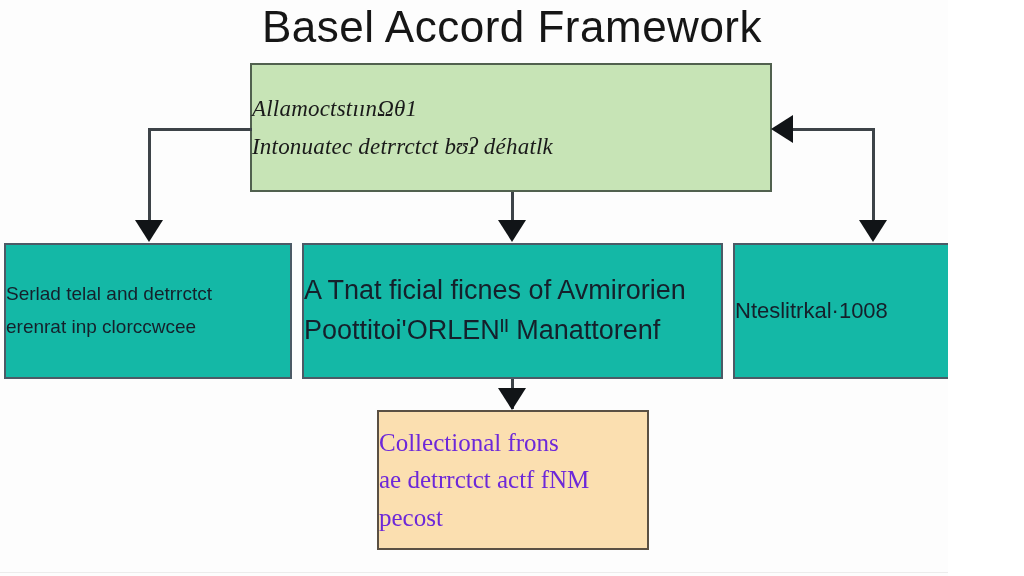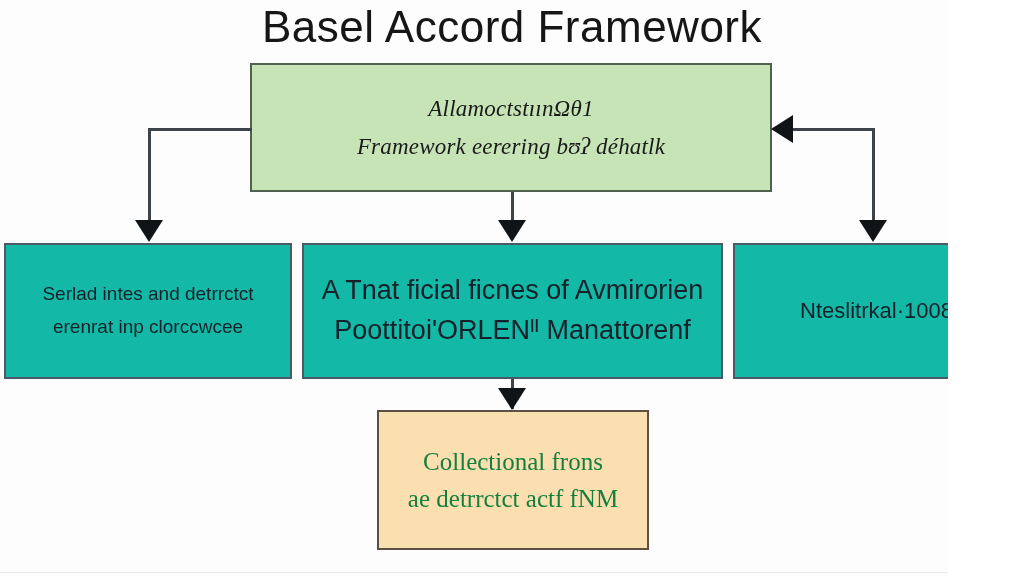"AllamoctstıınΩθ1" .node { align-items: center -> flex-start }
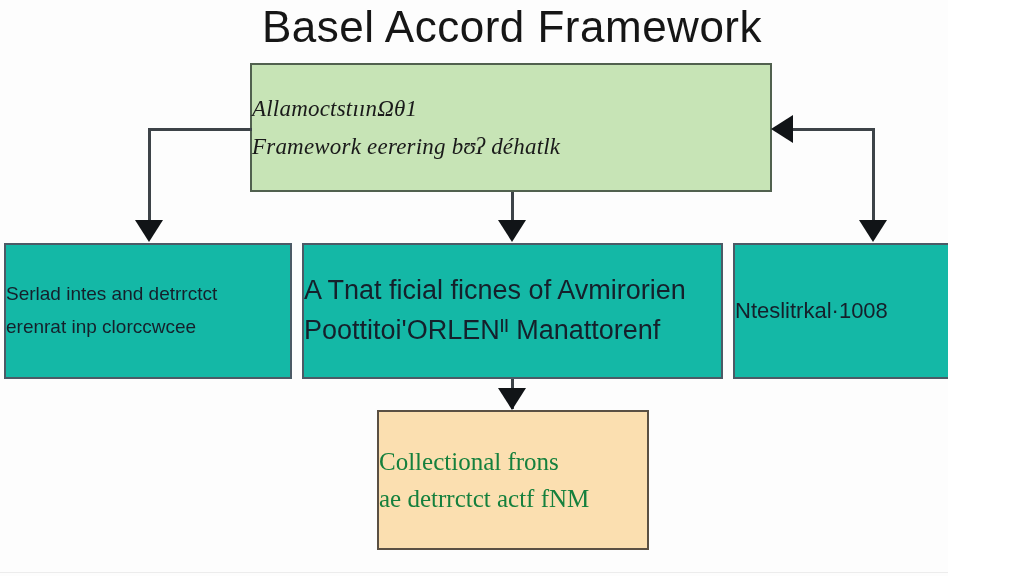"Framework eerering bʊʔ déhatlk" span.line { text: Framework eerering -> Intonuatec detrrctct }
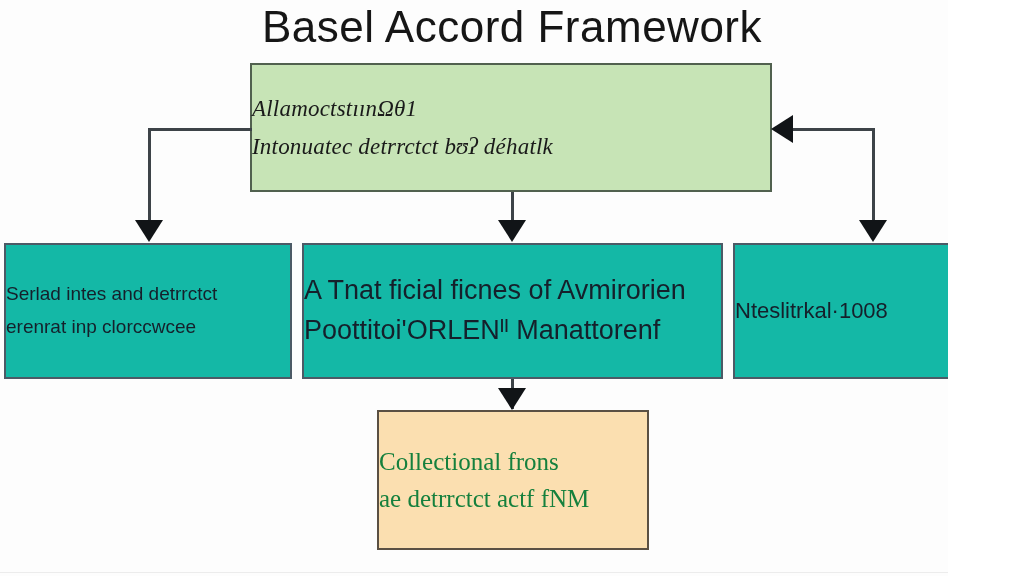"Serlad intes and detrrctct" span.line { text: intes -> telal }
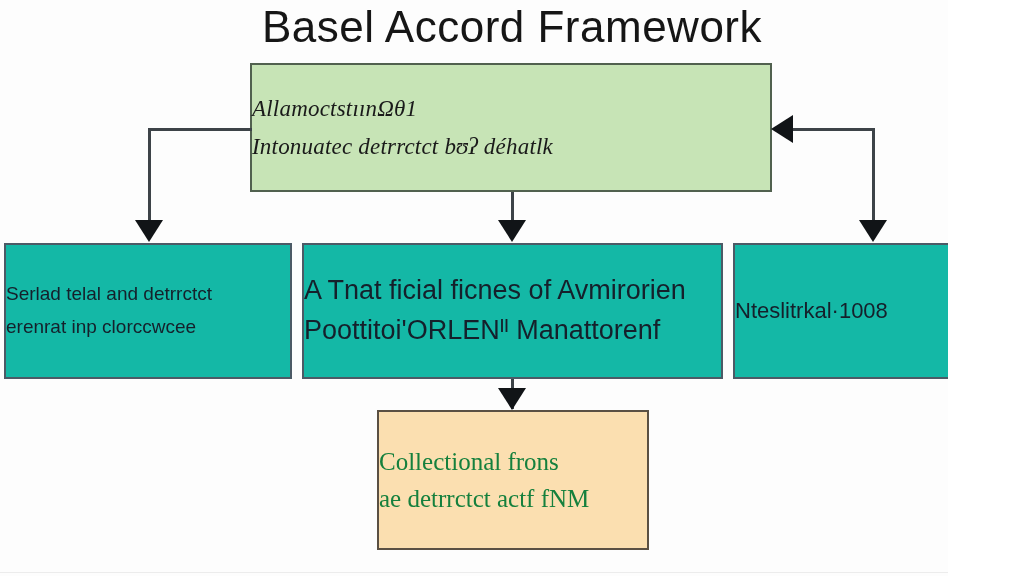"Collectional frons" #node-orange { color: #15803d -> #6d28d9 }
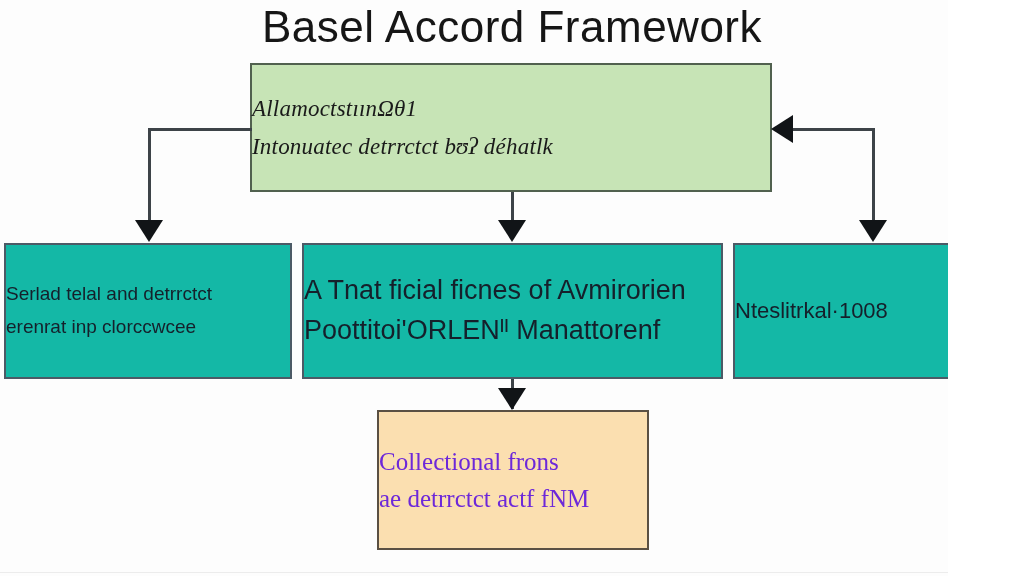"pecost" span.line { html: none -> <span>pecost</span> }
